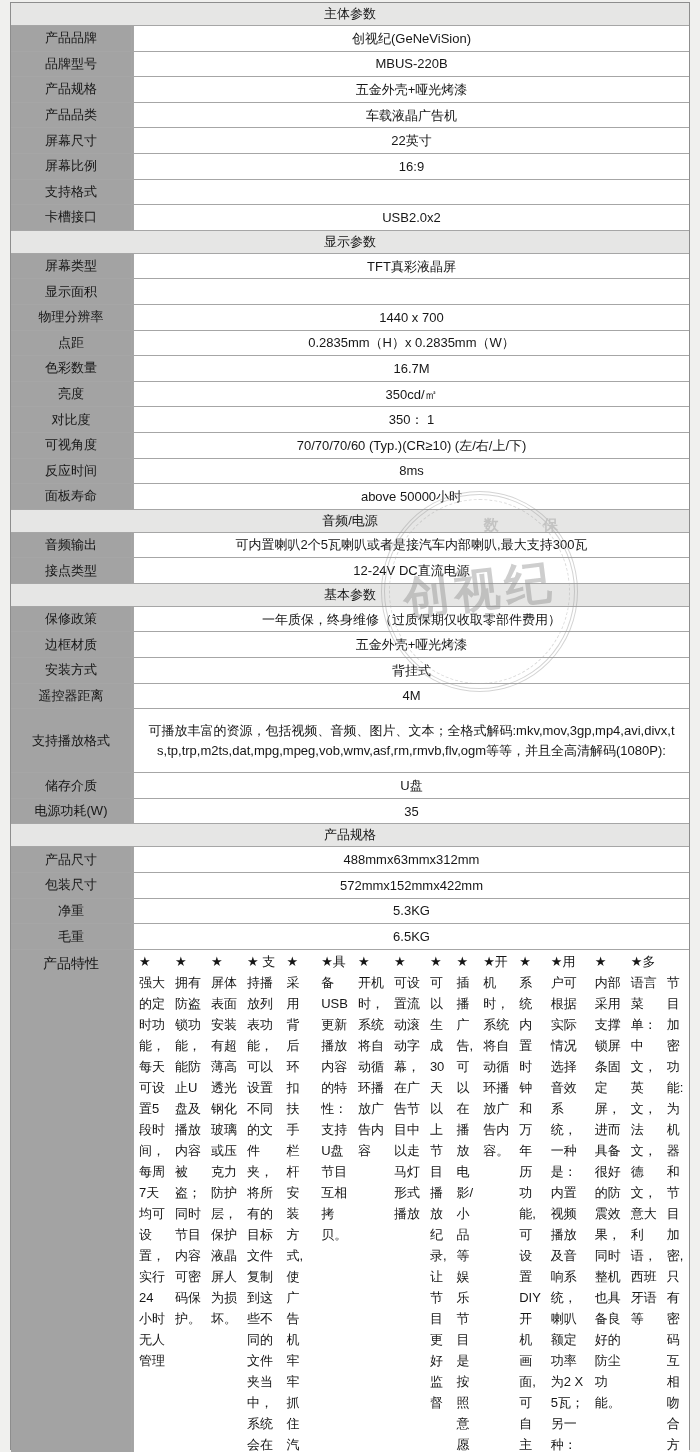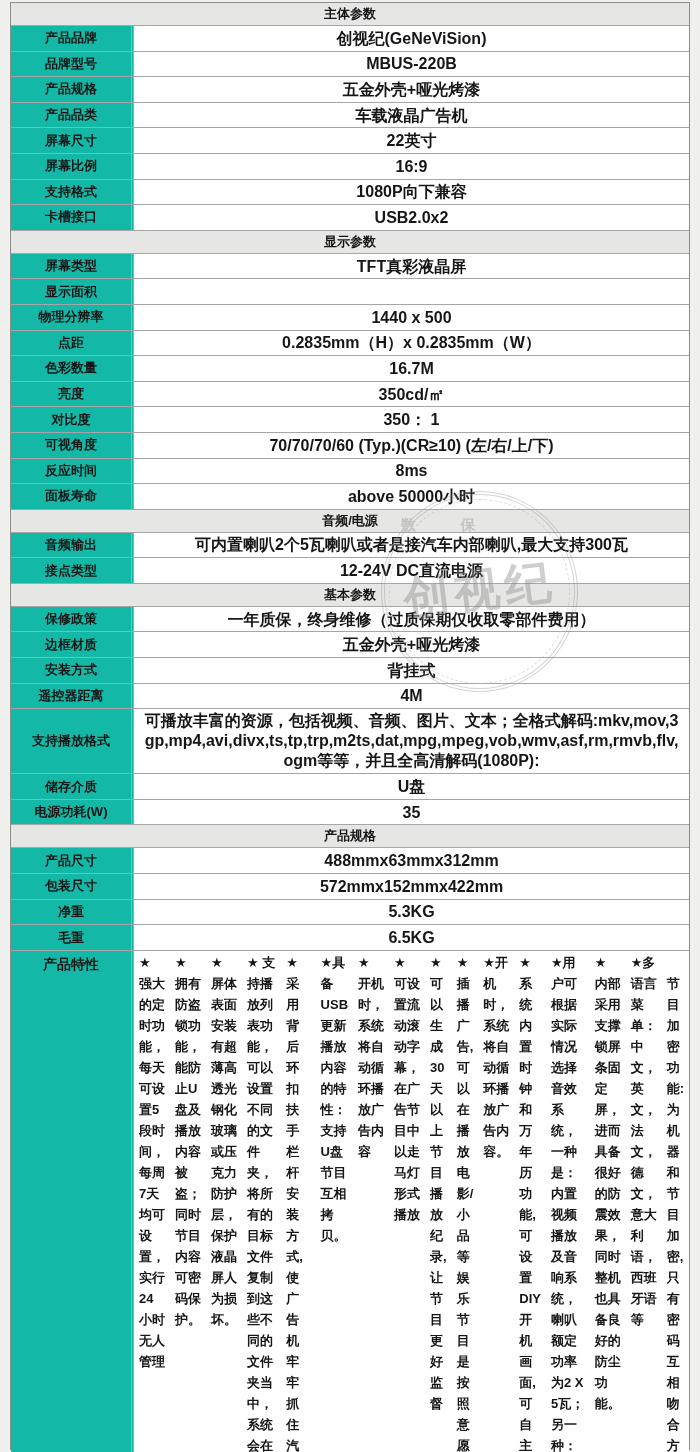"主体参数" #spec-table { font-weight: bold -> normal }
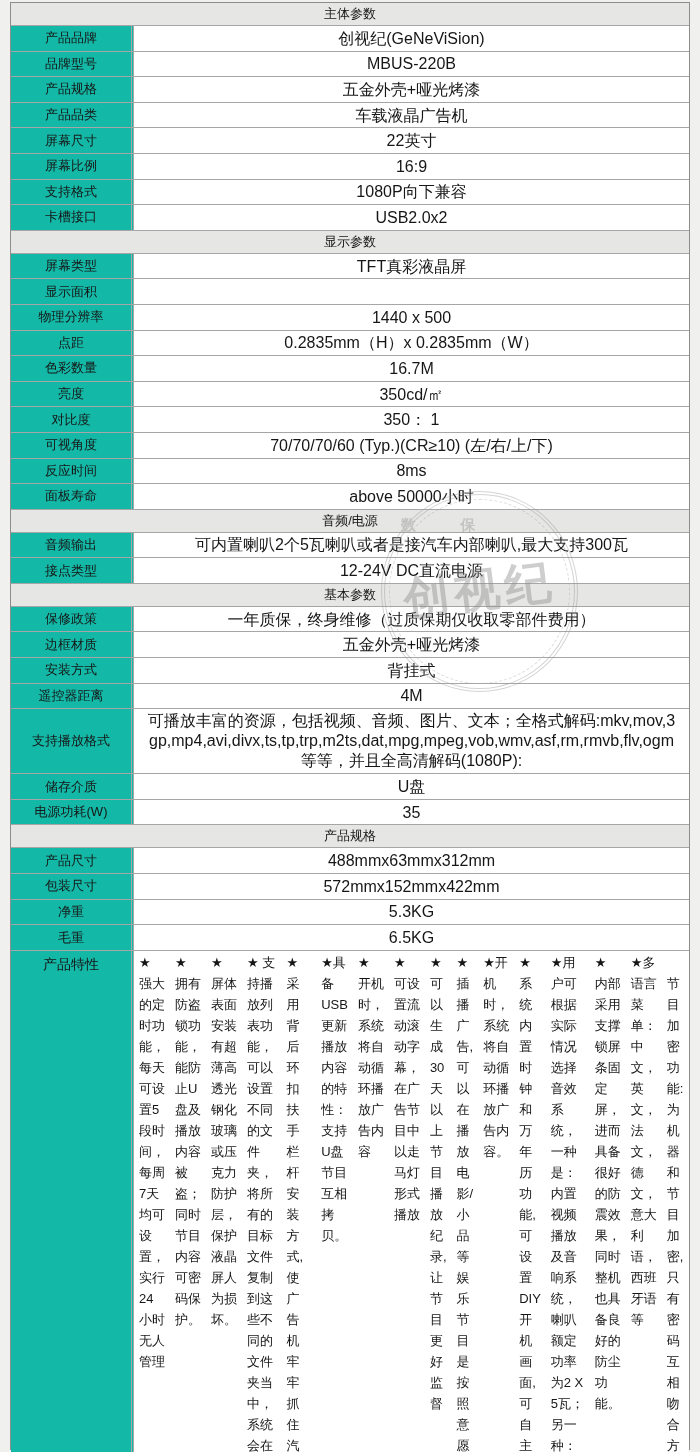"产品品牌" .lab { background: #14b8a6 -> #a3a3a3 }
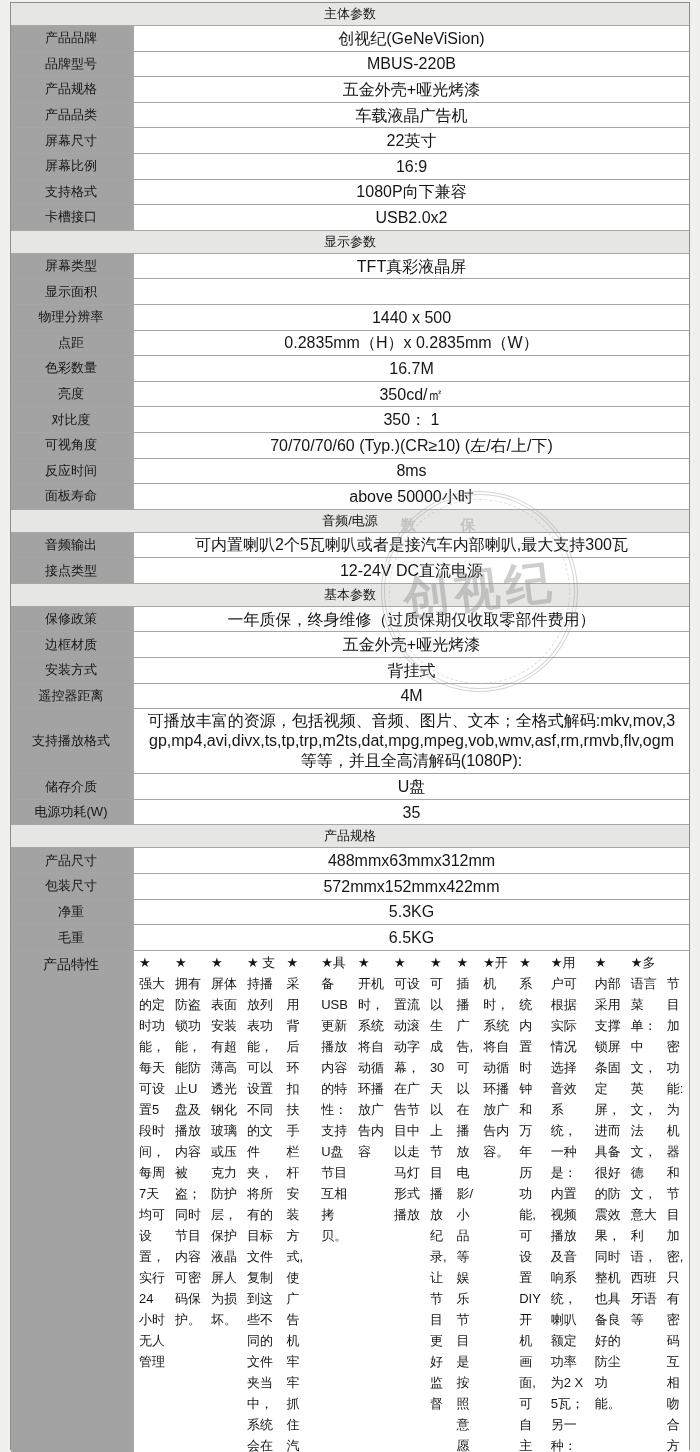"创视纪(GeNeViSion)" .val { font-size: 16px -> 13px }
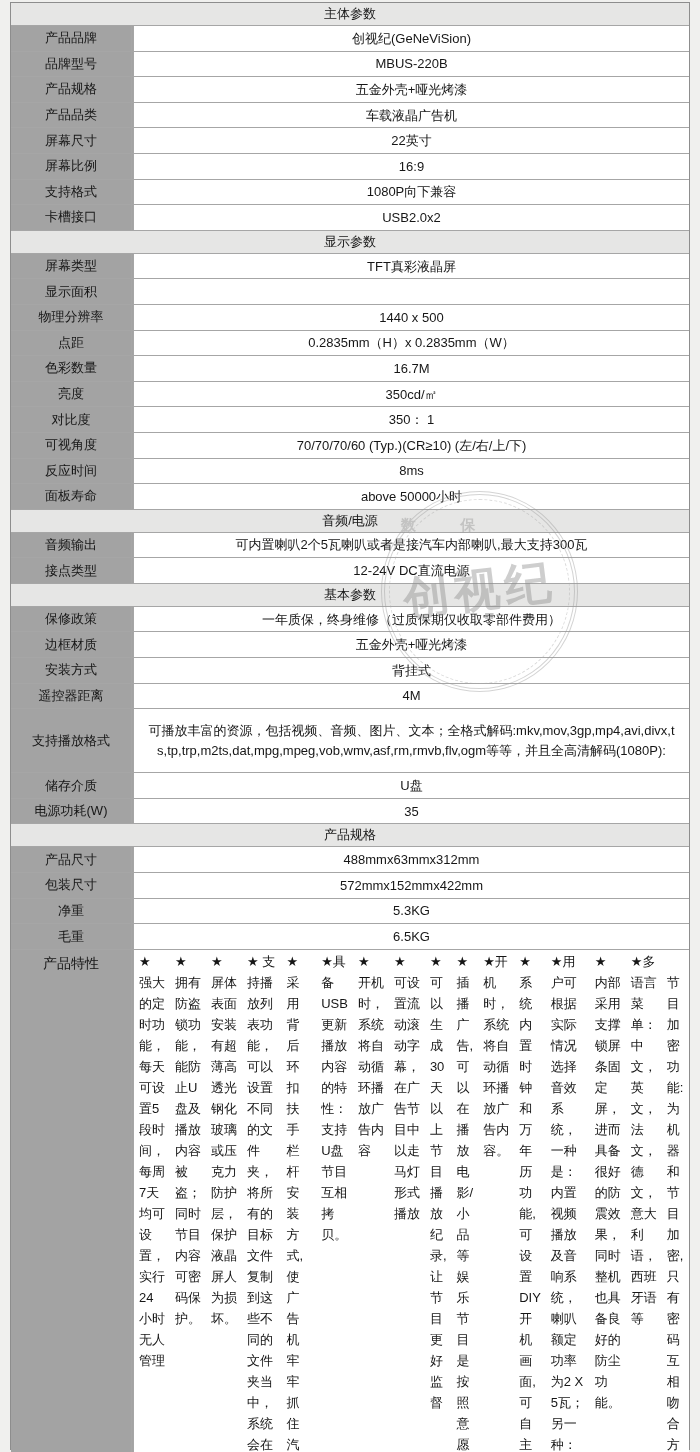"1080P向下兼容" div.val { html: <div>1080P向下兼容</div> -> none }
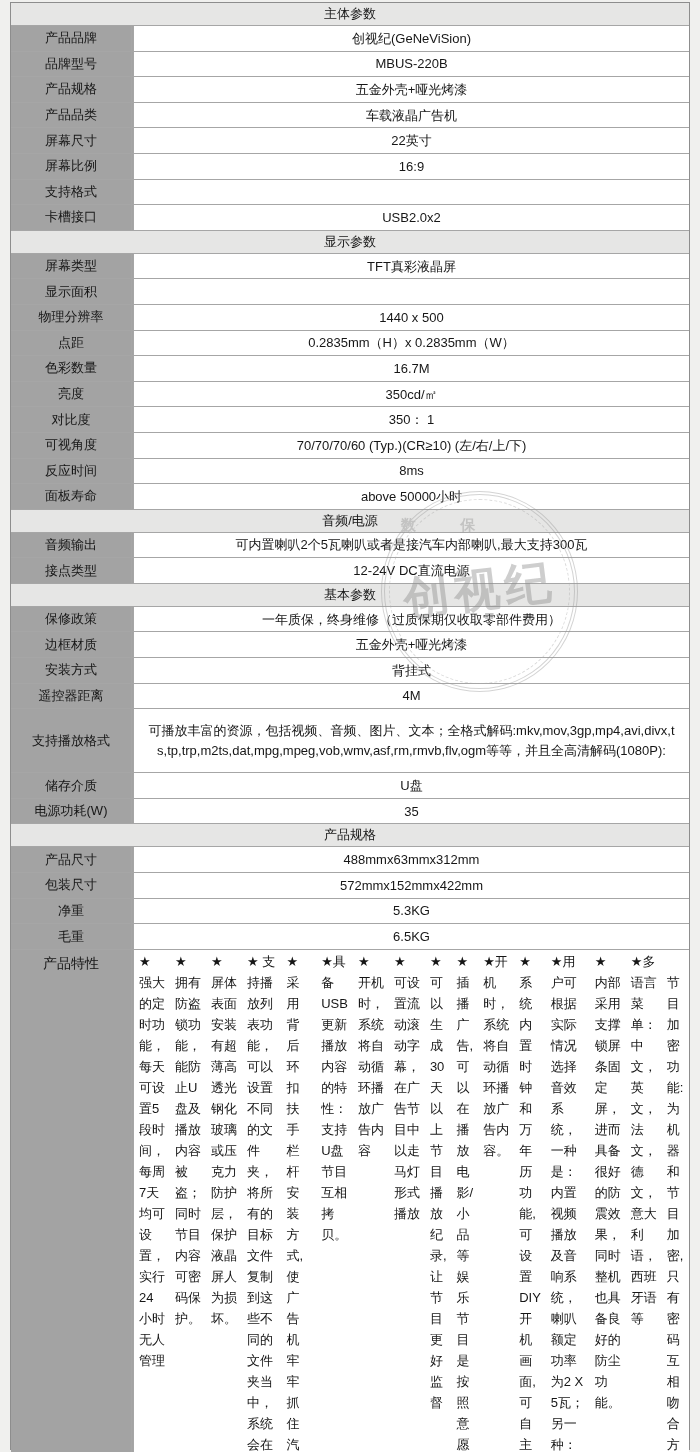"1440 x 500" div.val { text: 500 -> 700 }
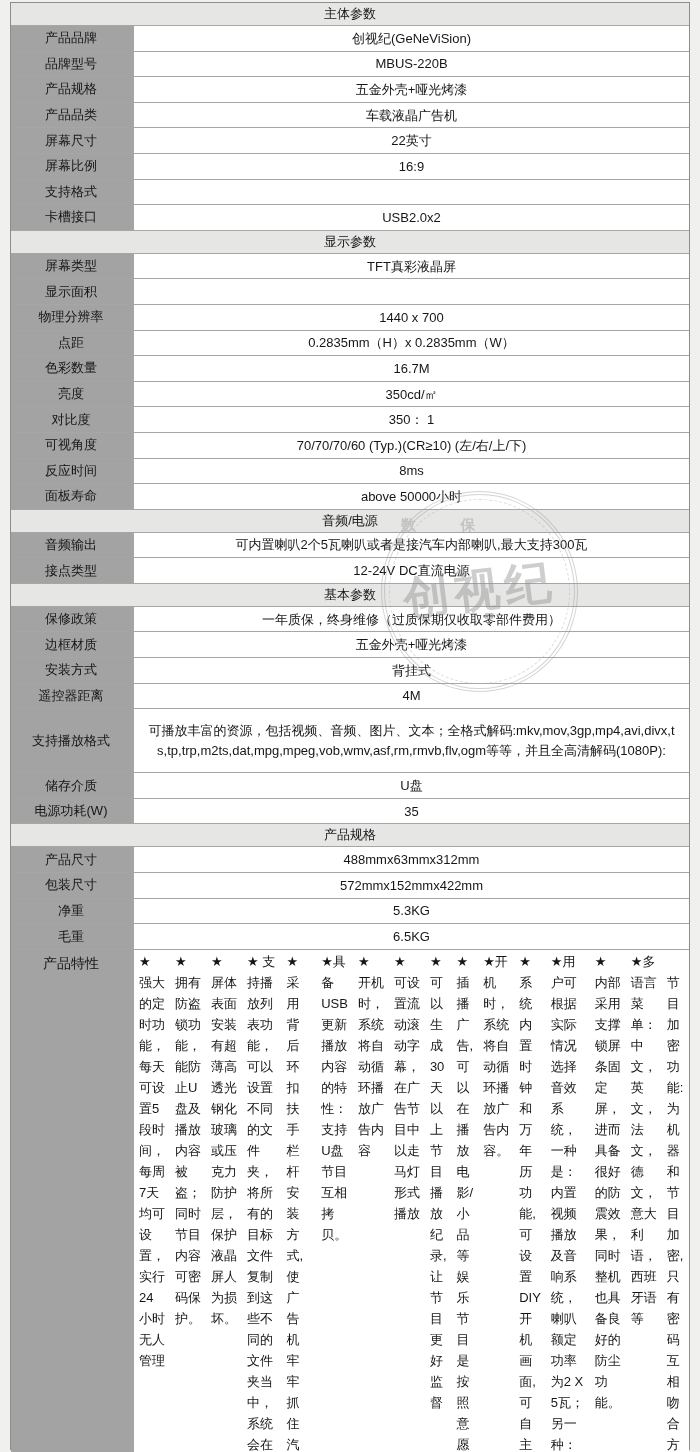"数 保" .seal-top { text-align: left -> right }
